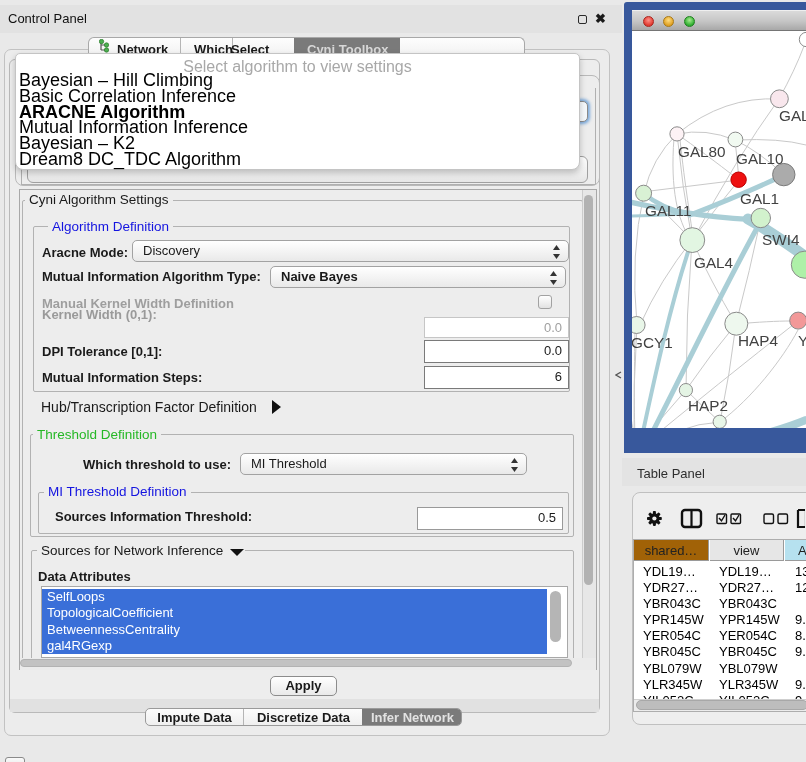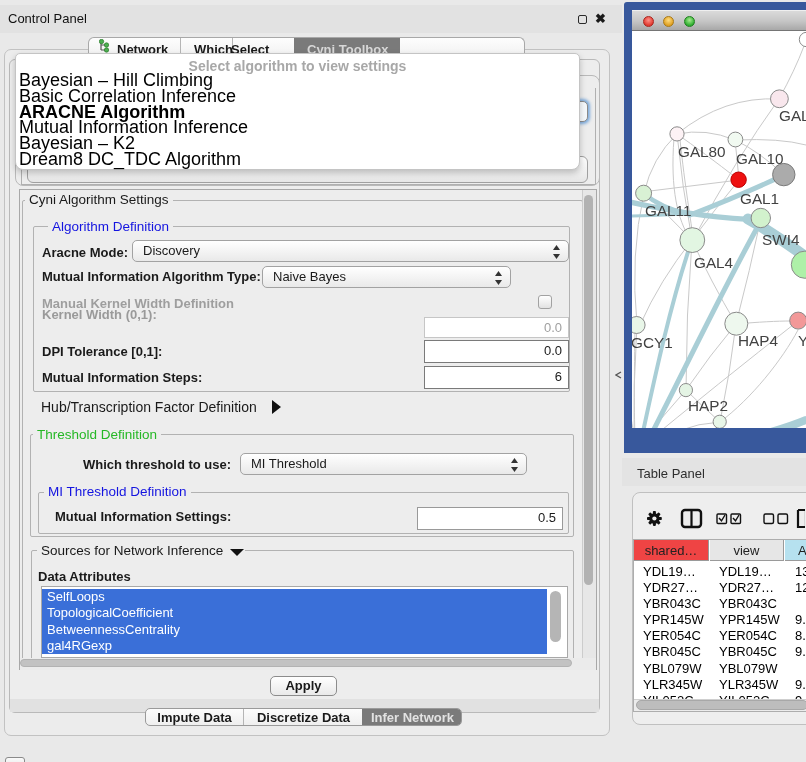"Select algorithm to view settings" div.abs { font-size: 14px -> 16px; font-weight: bold -> none }
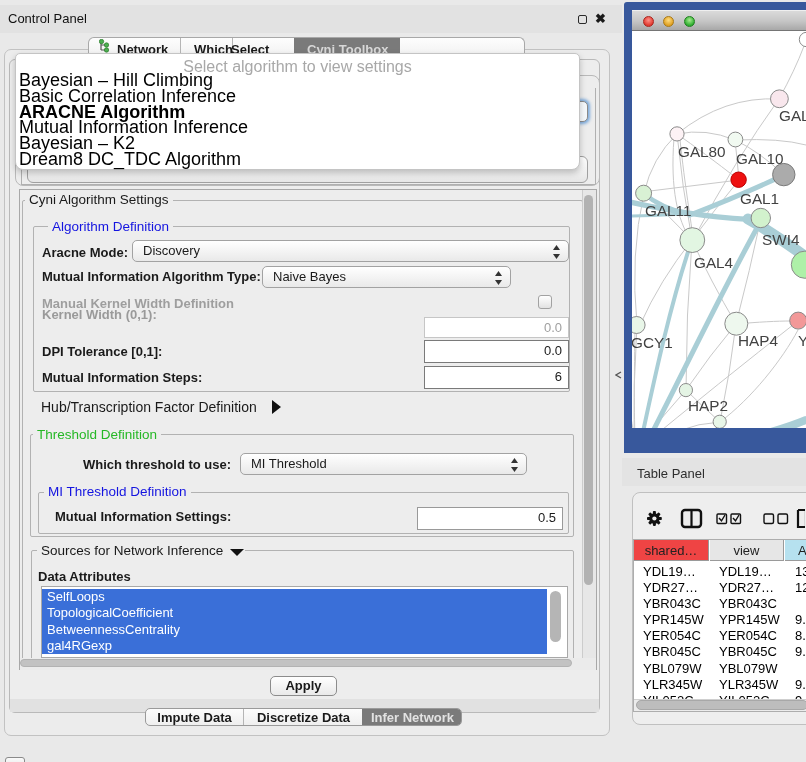"Naive Bayes" div.combo { font-weight: none -> bold; left: 262px -> 270px; width: 249px -> 296px }
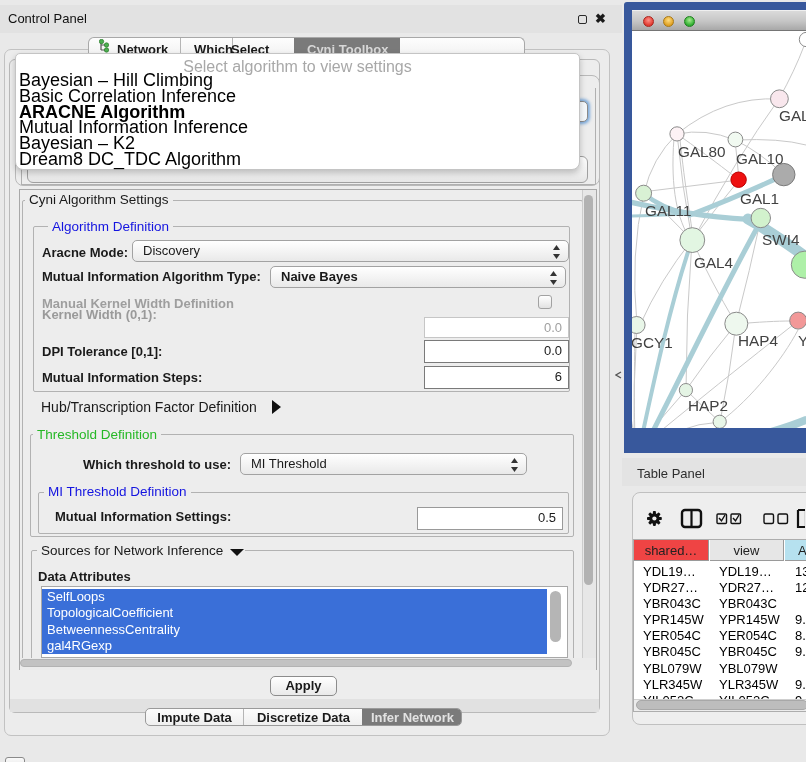"Mutual Information Settings:" div.lbl { text: Mutual Information Settings -> Sources Information Threshold }
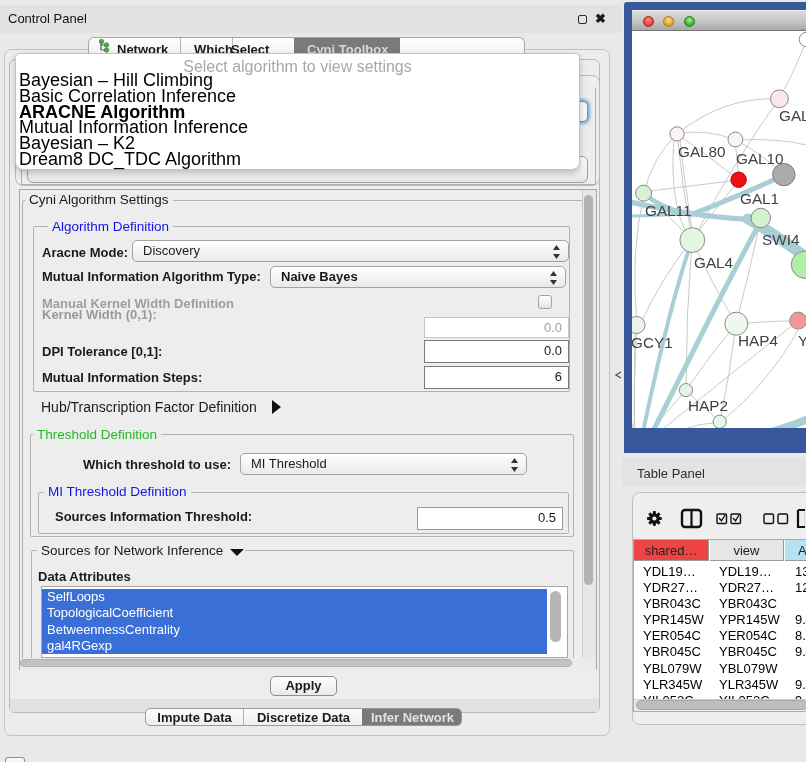"shared…" div.abs { background: #ef4444 -> #a16207 }
